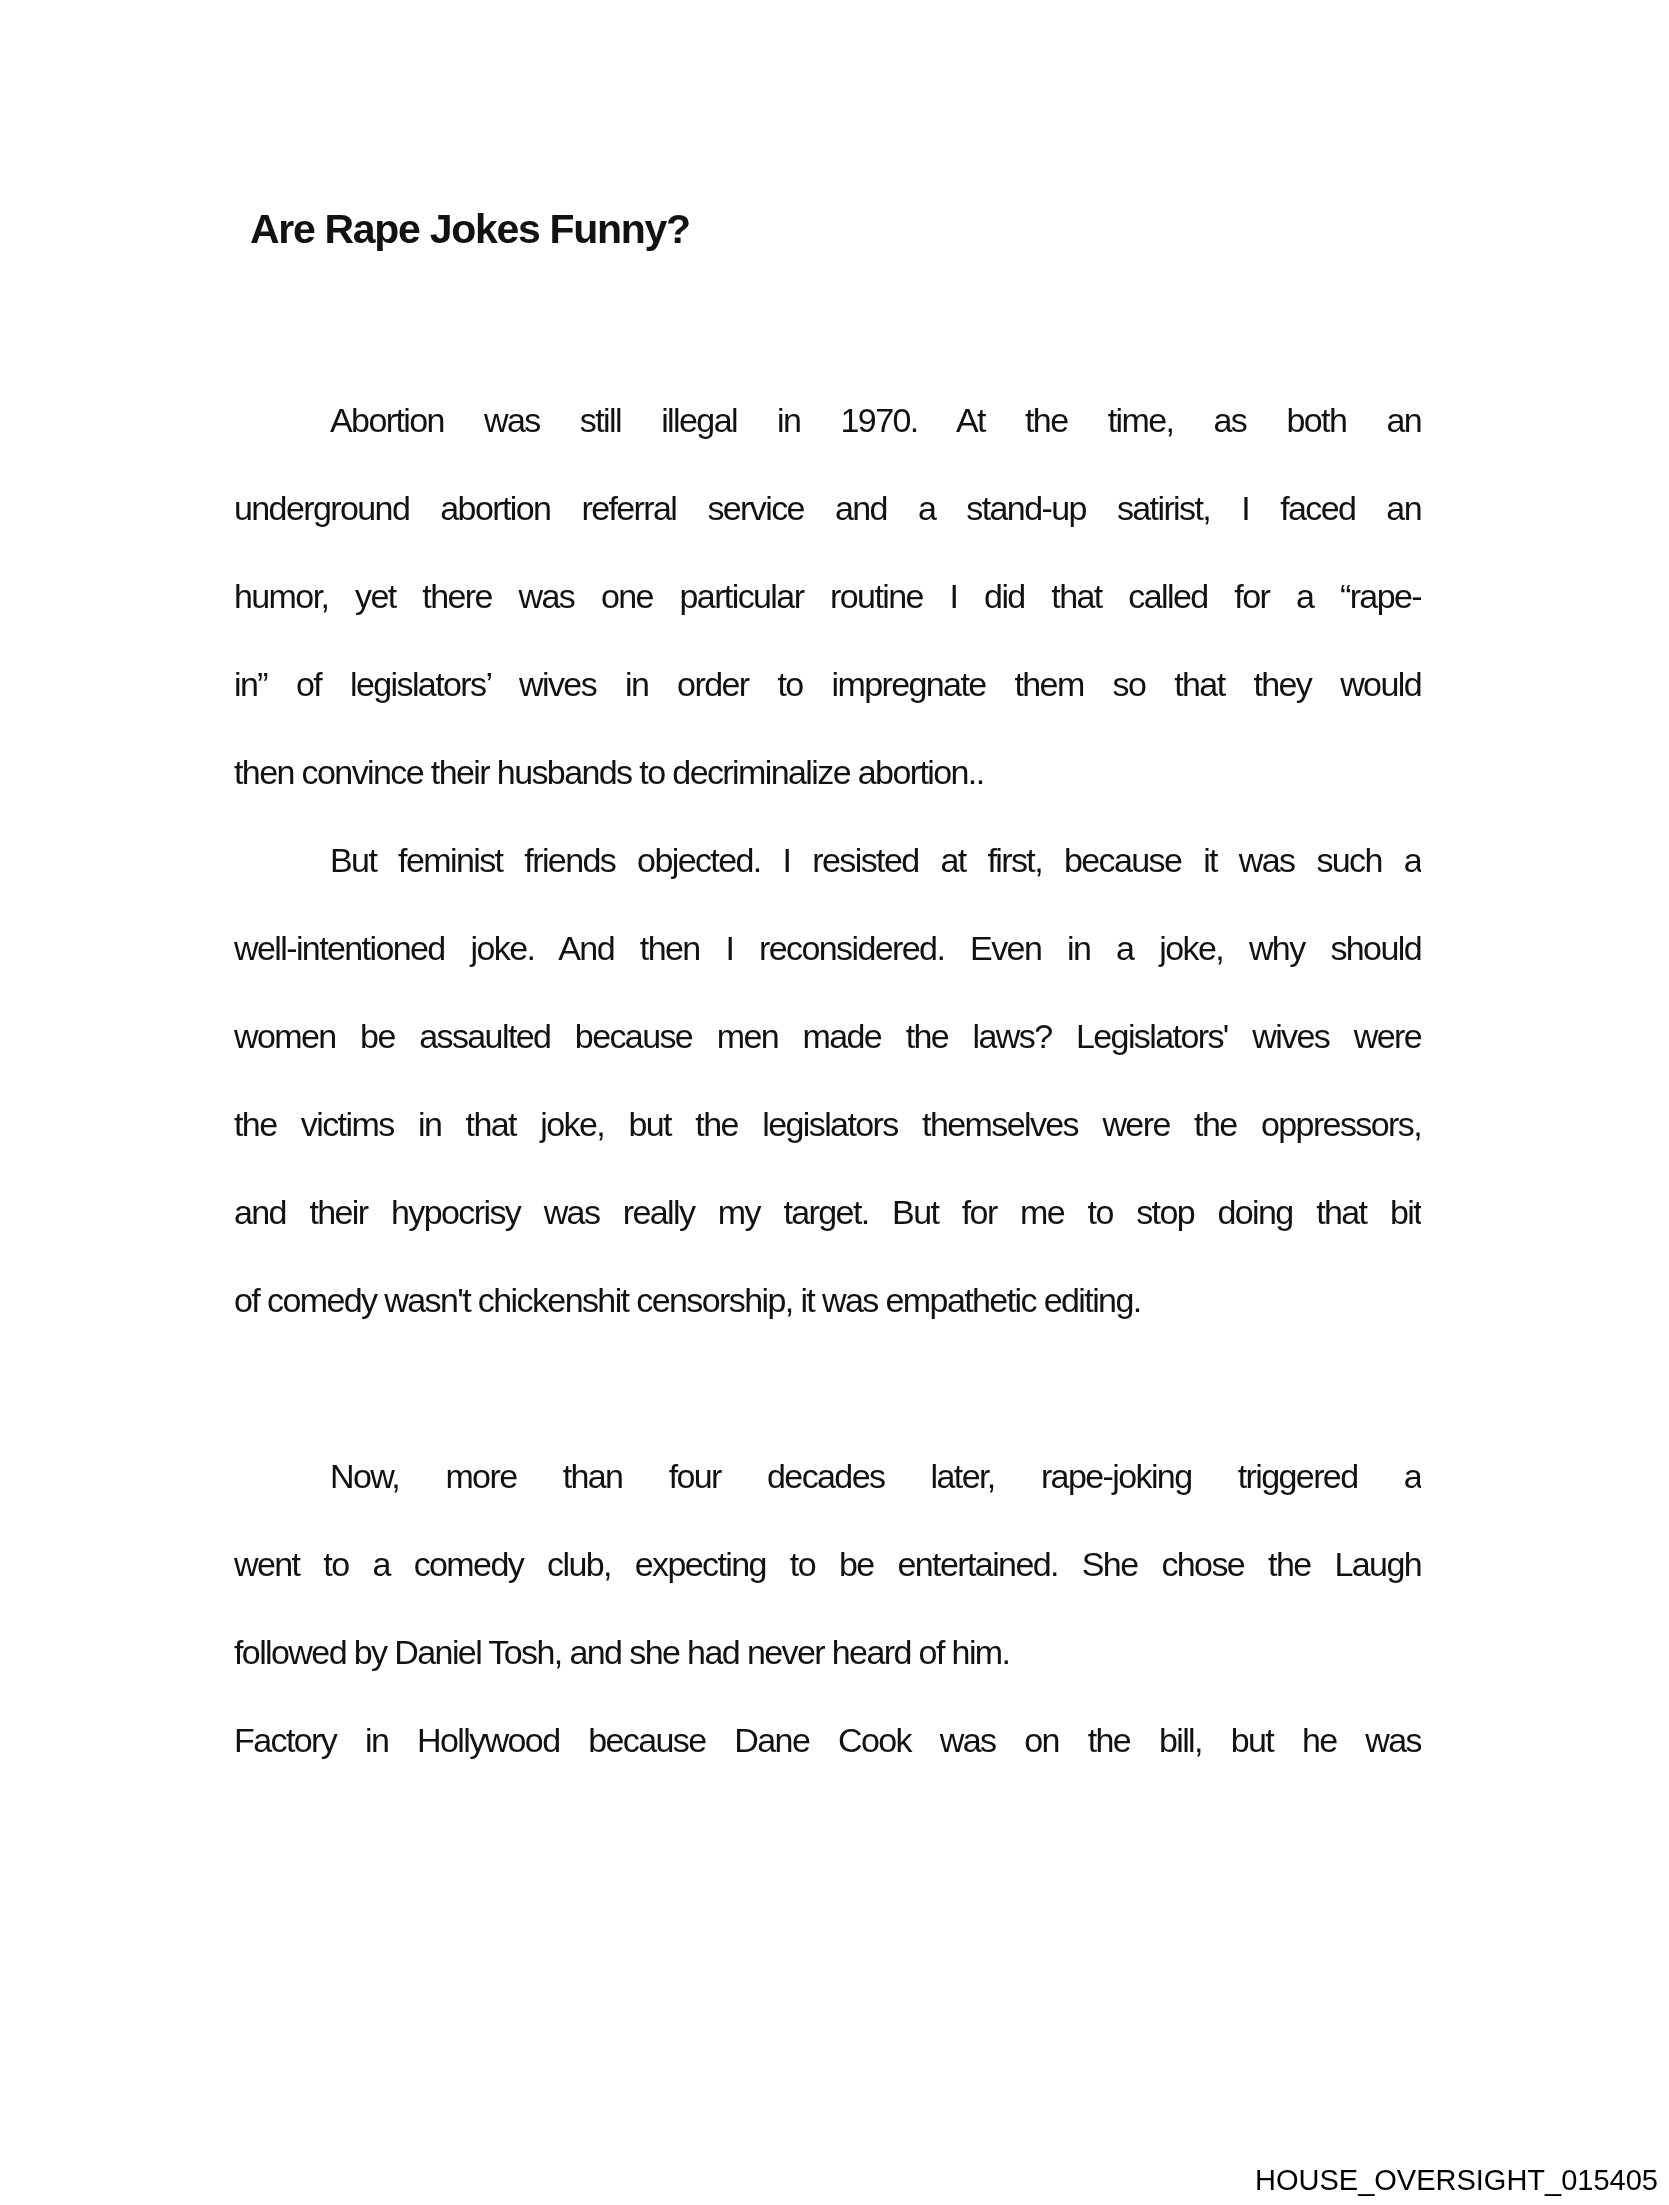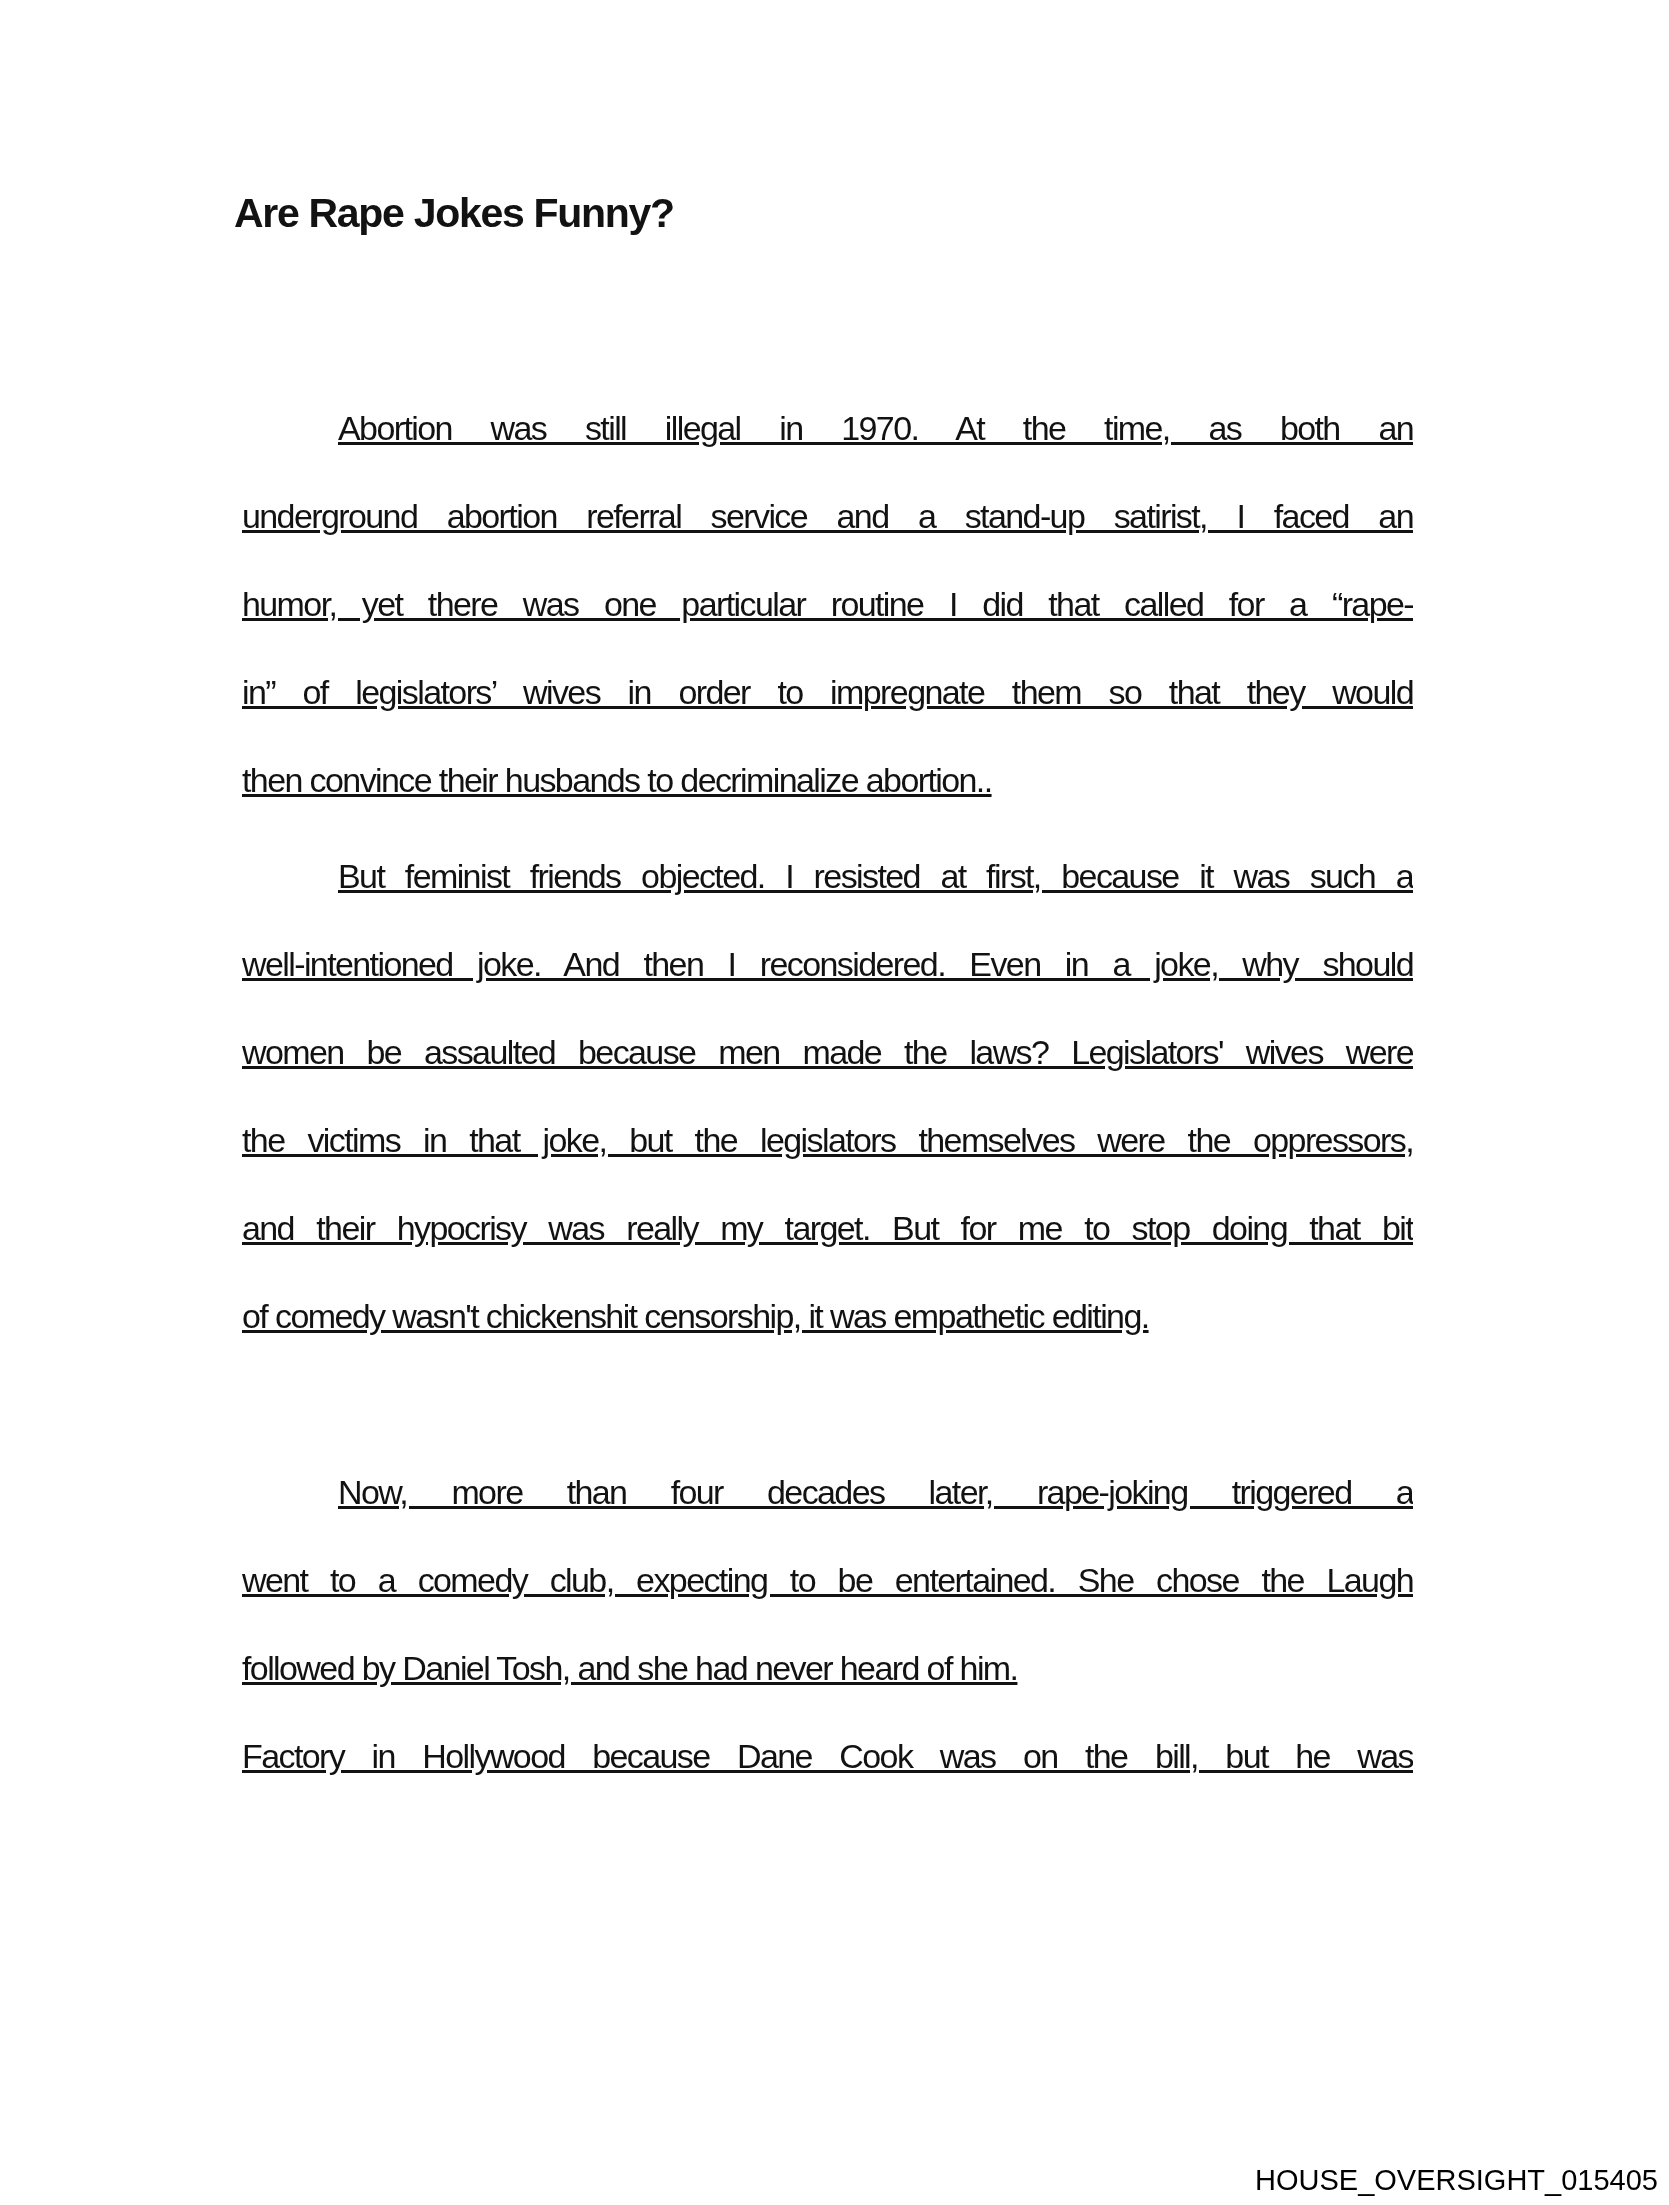"Are Rape Jokes Funny?" .title { margin: 0 -> 16px }
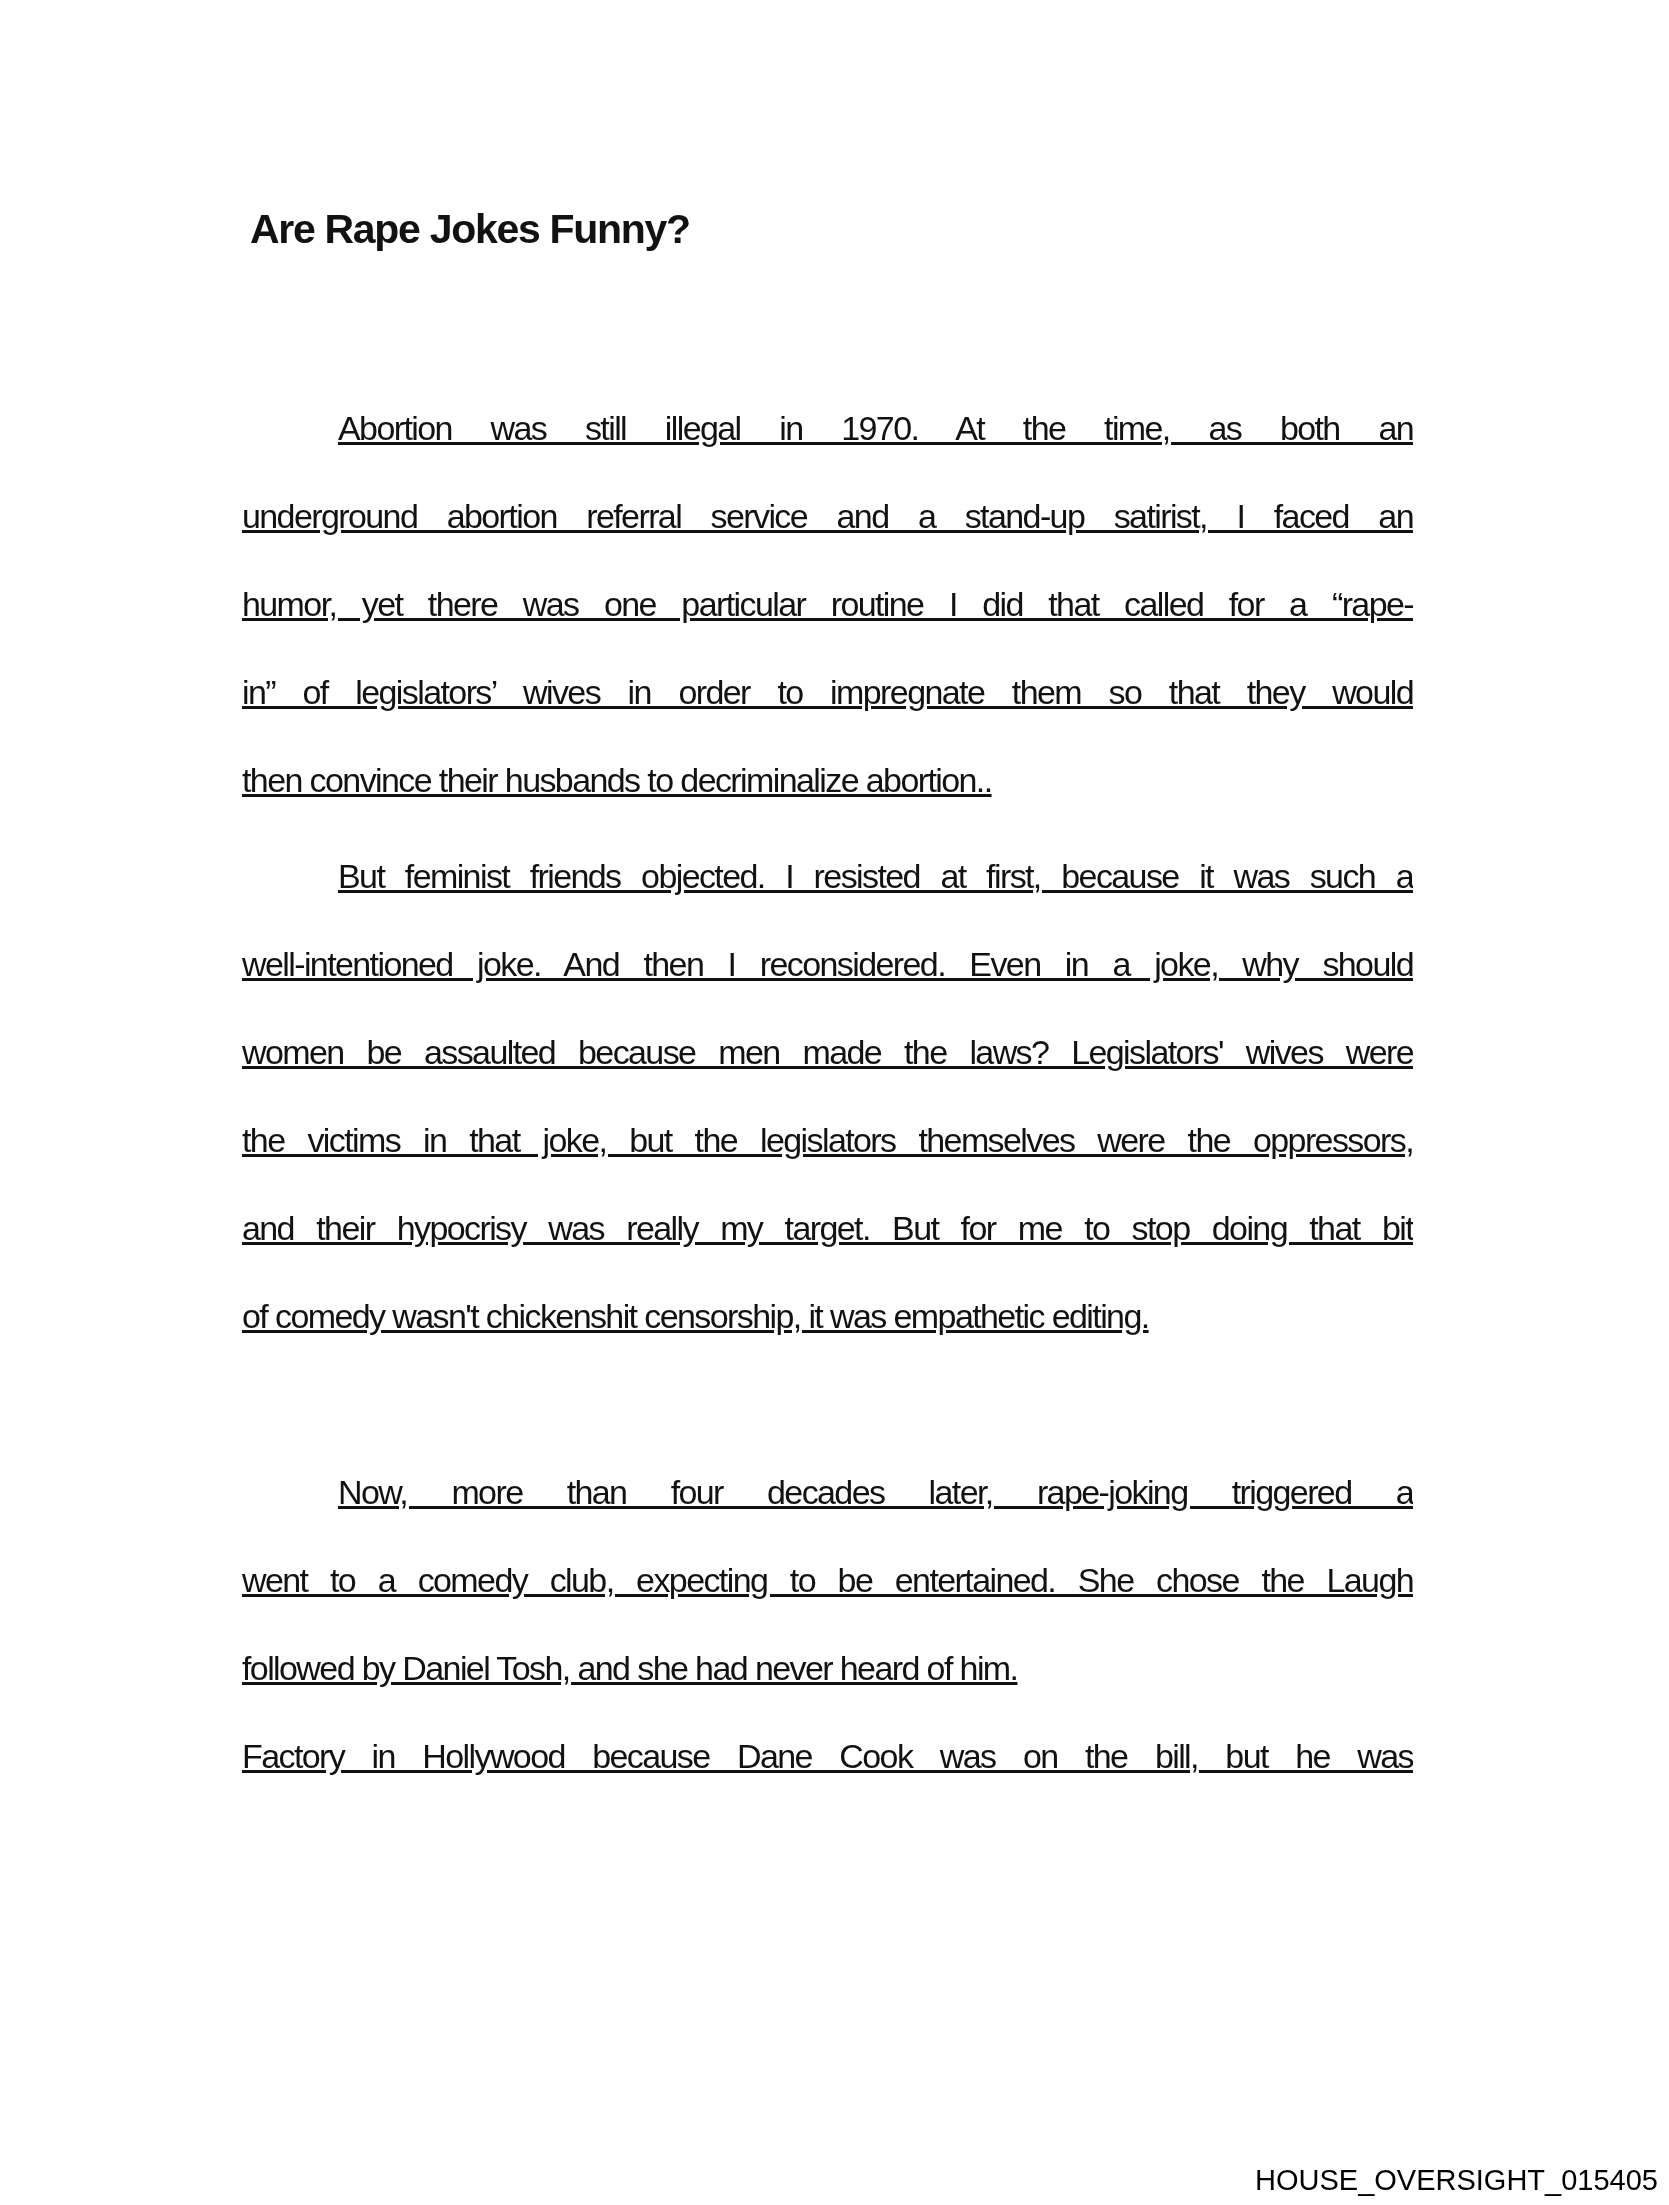"Abortion was still illegal in" .para { margin: 8px -> 0; text-decoration: underline -> none }
